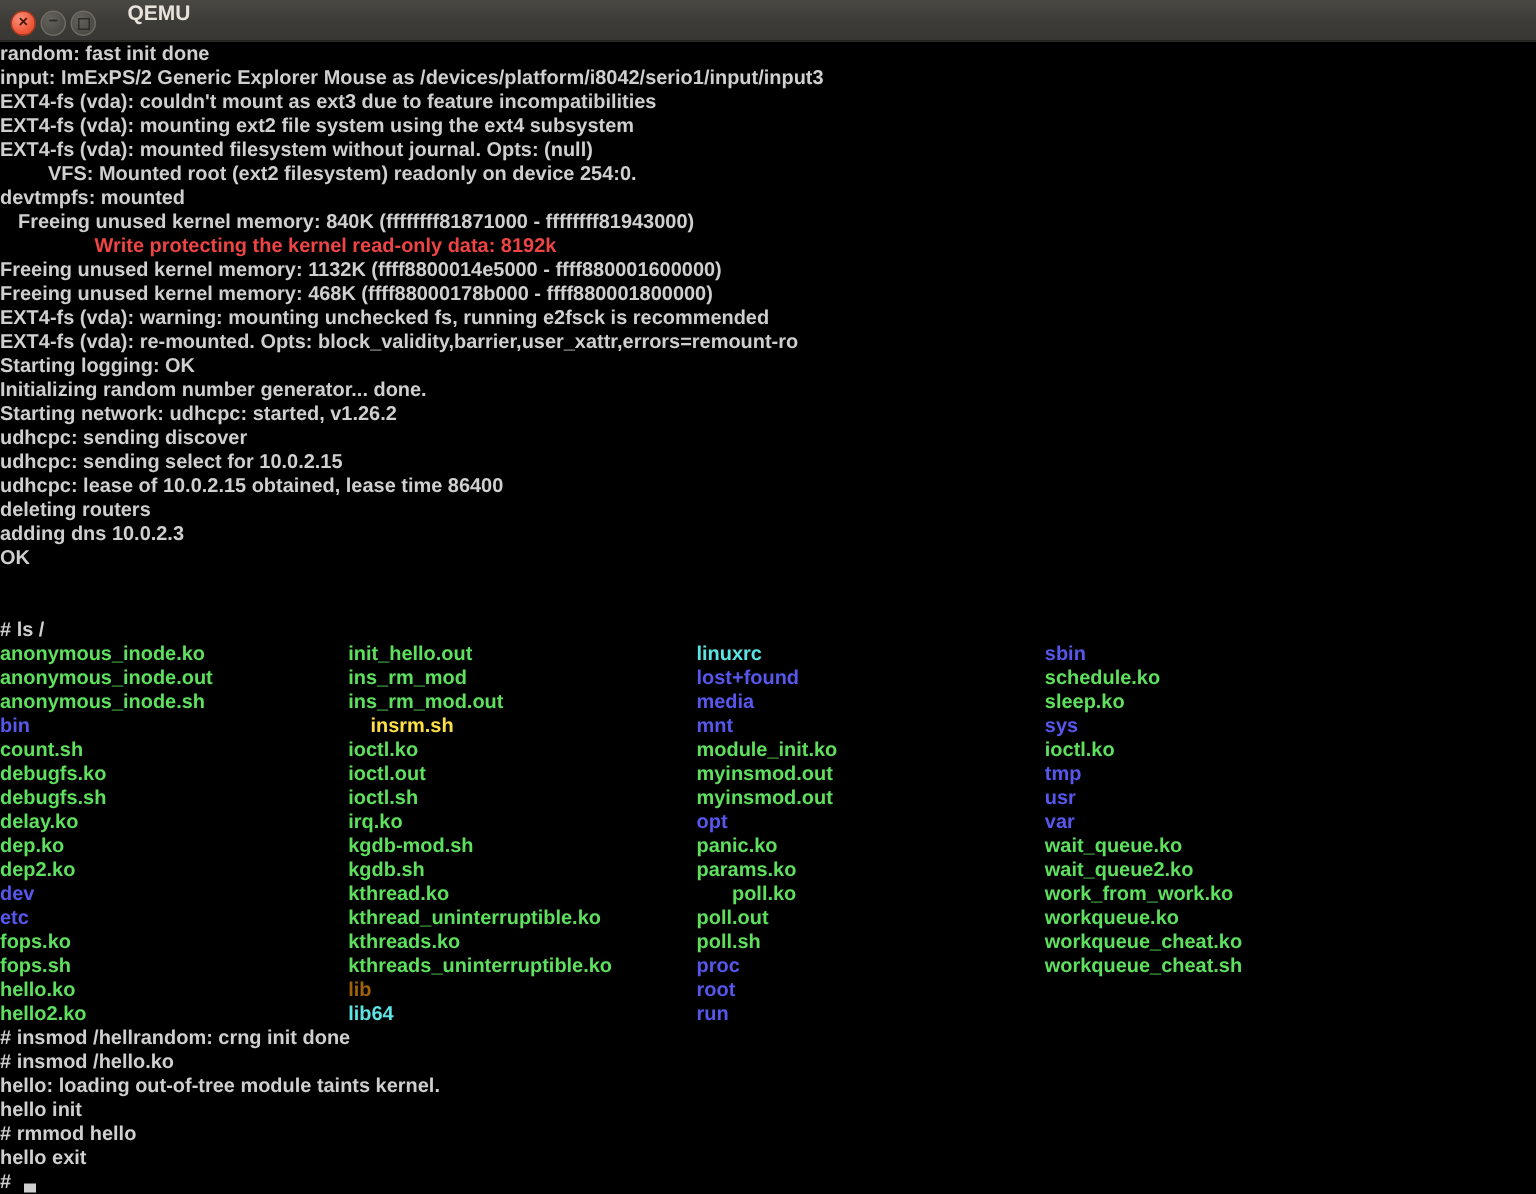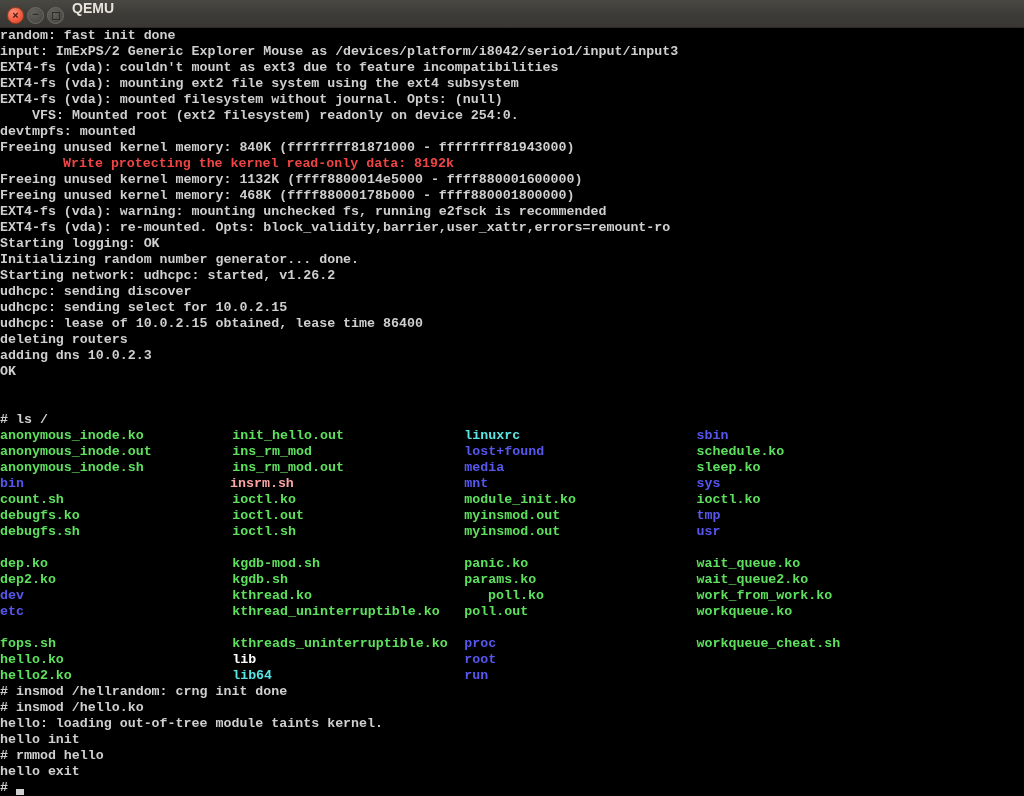"QEMU" .wtitle { left: 72px -> 85px }
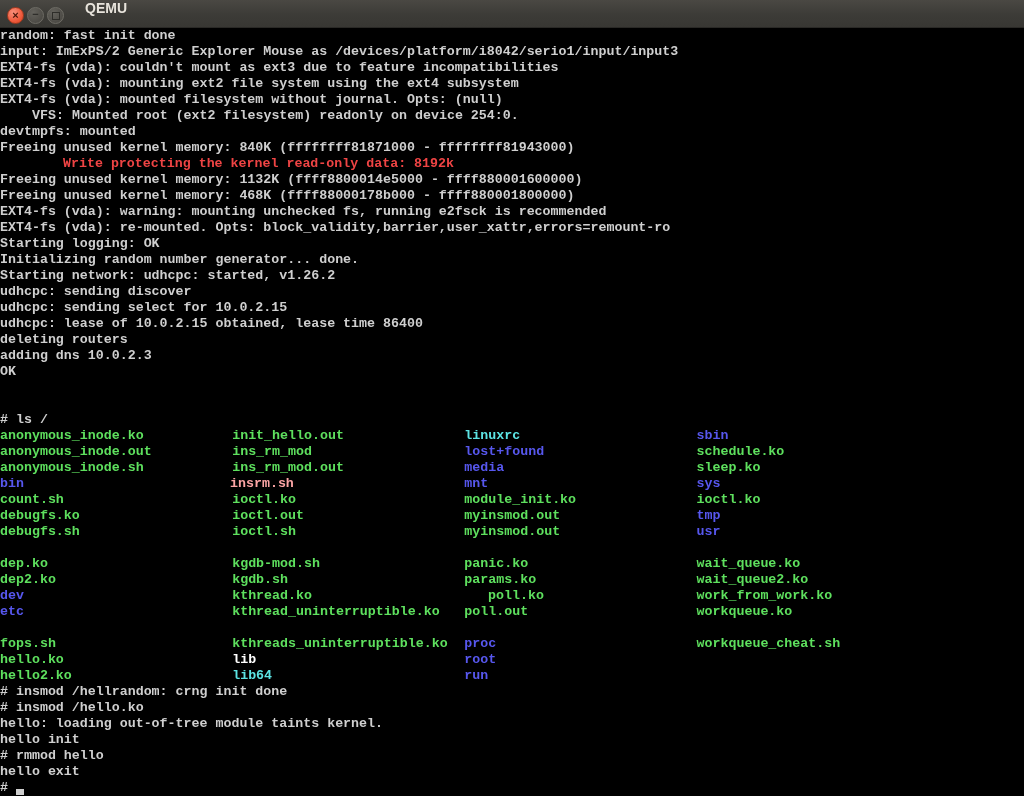"random: fast init done" .screen { font-family: Liberation Mono, monospace -> Liberation Sans, sans-serif }
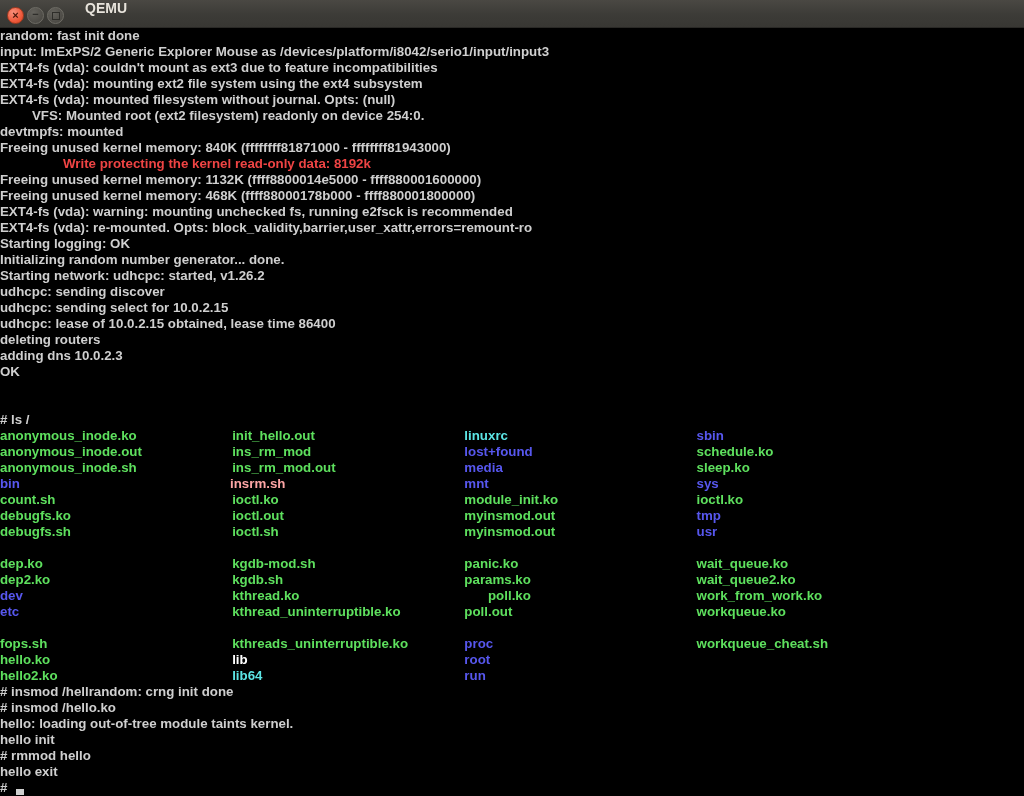"Freeing unused kernel memory: 840K" span { padding-left: none -> 12px }
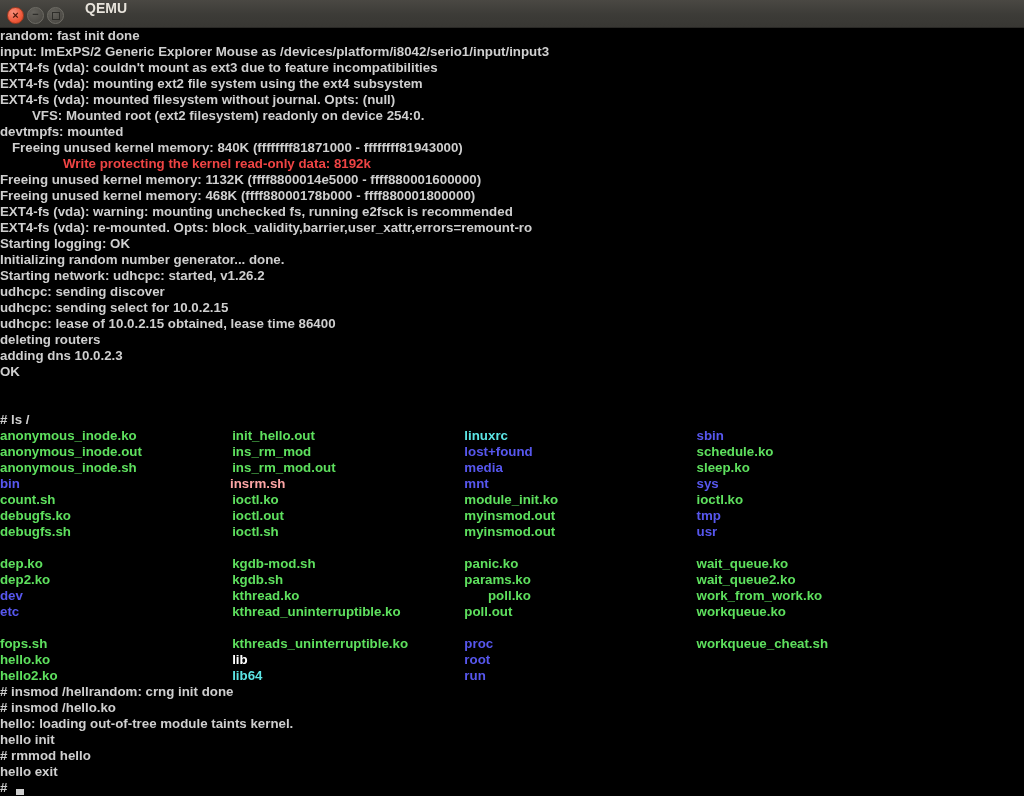"insrm.sh" span { color: #fca5a5 -> #fde047; left: 230px -> 247px }
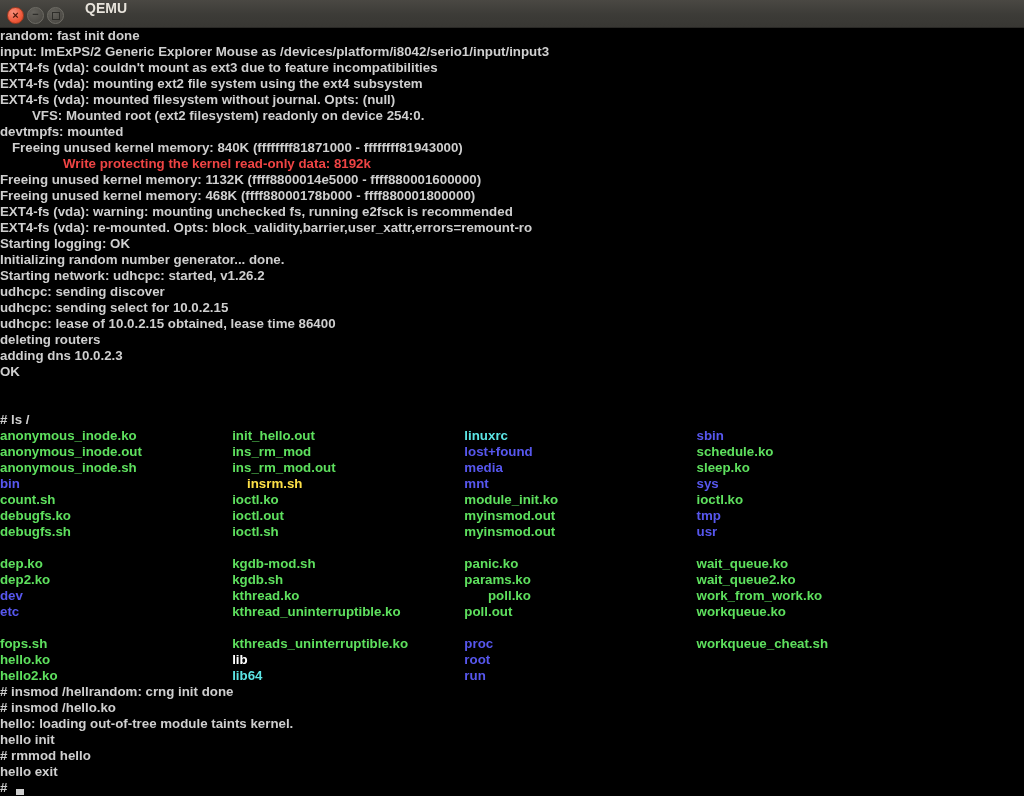"delay.ko" div.tline { html: none -> <div><span>delay.ko</span><span>irq.ko</span><span>opt</span><span>var</span></div> }
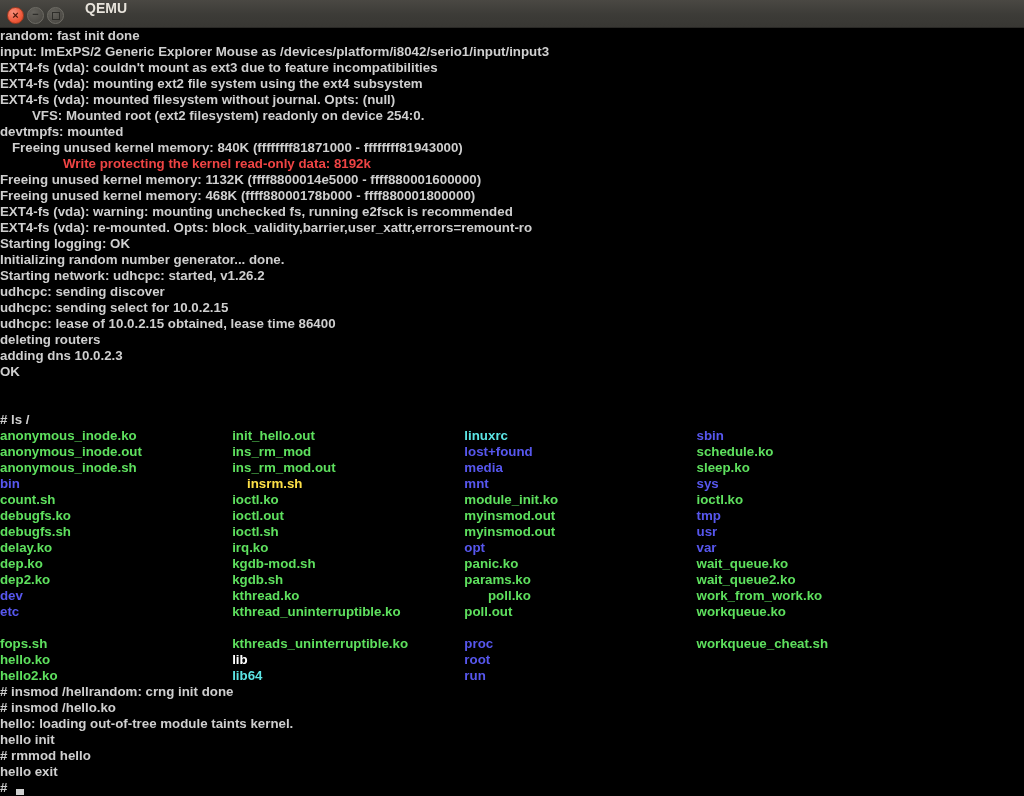"fops.ko" div.tline { html: none -> <div><span>fops.ko</span><span>kthreads.ko</span><span>poll.sh</span><span>workqueue_cheat.ko</span></div> }
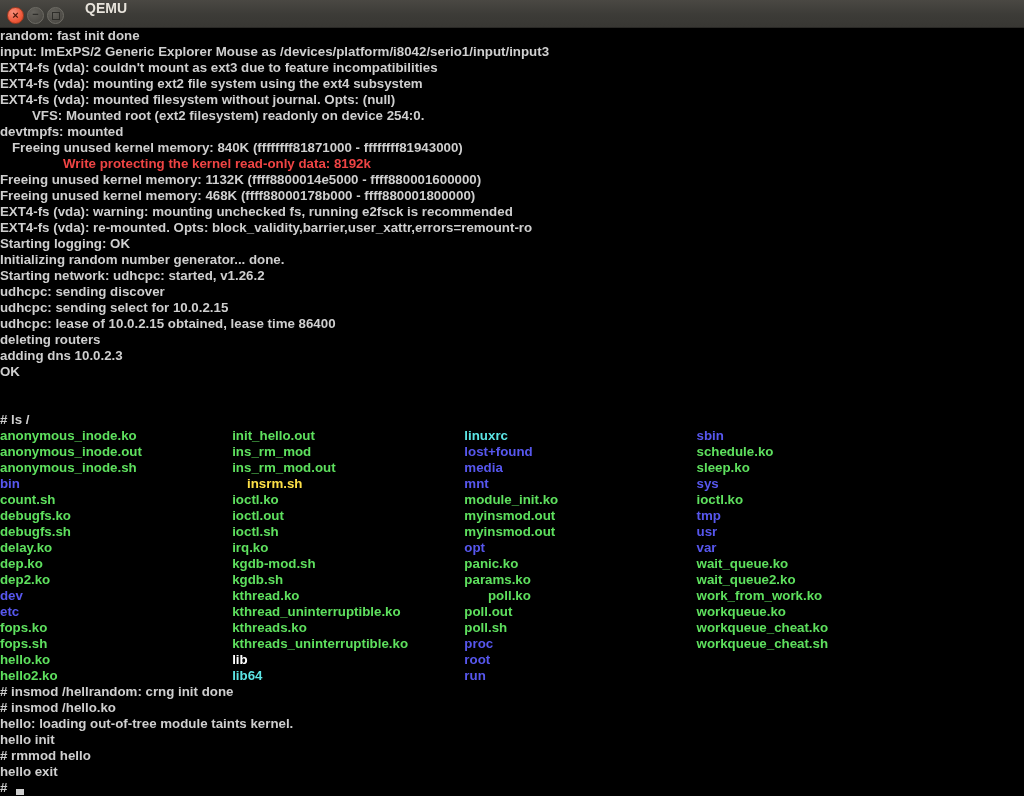"lib" span { color: #ffffff -> #a16207 }
